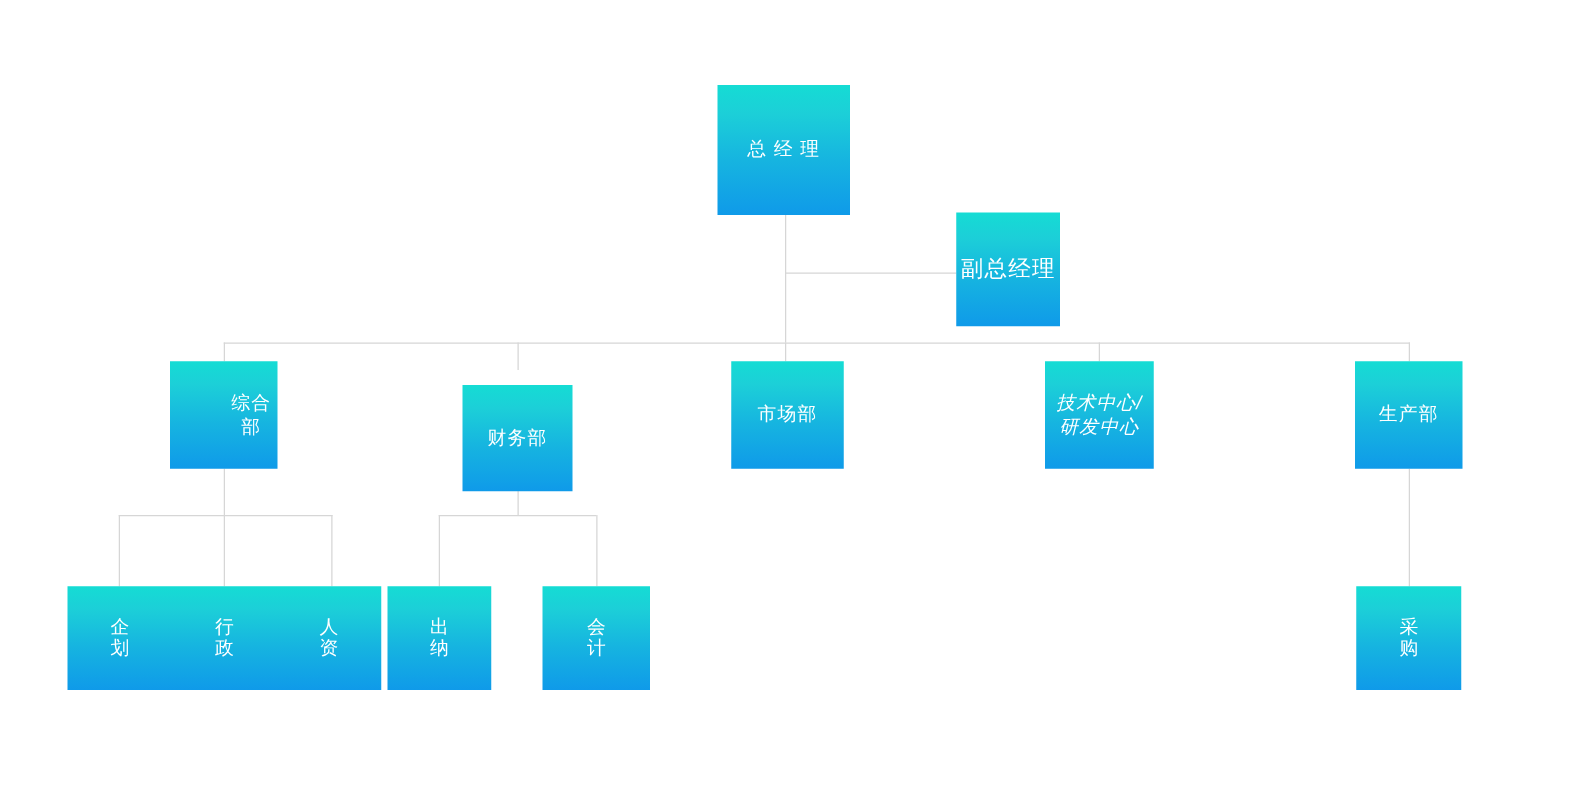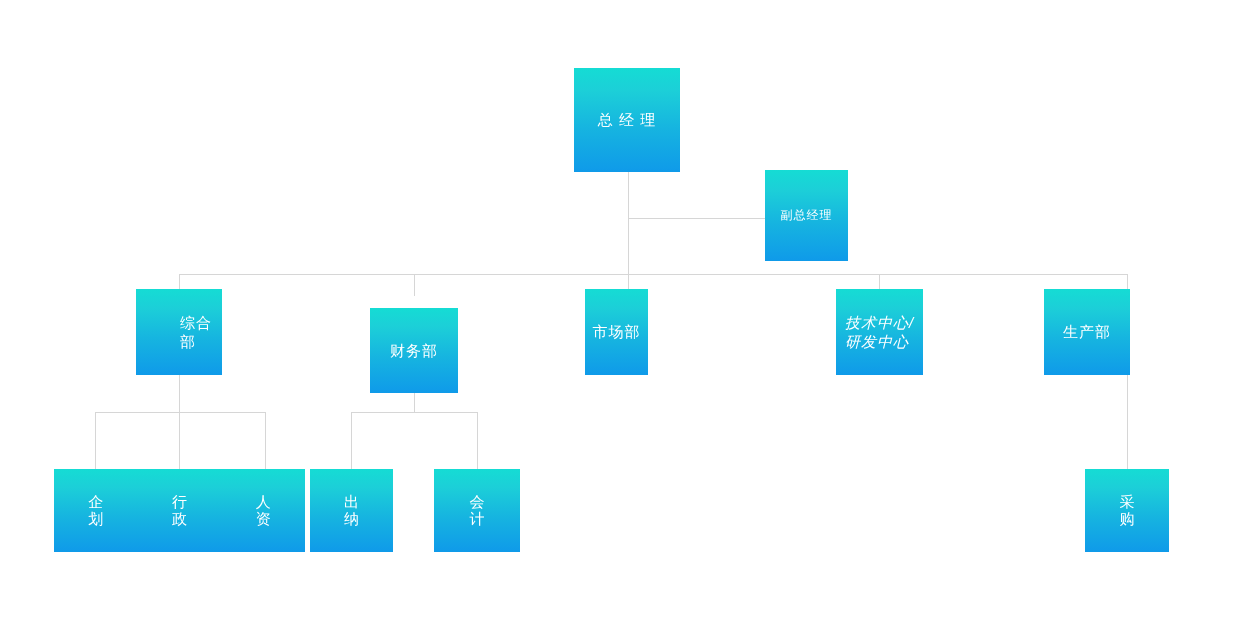"总 经 理" .node { text-align: left -> center }
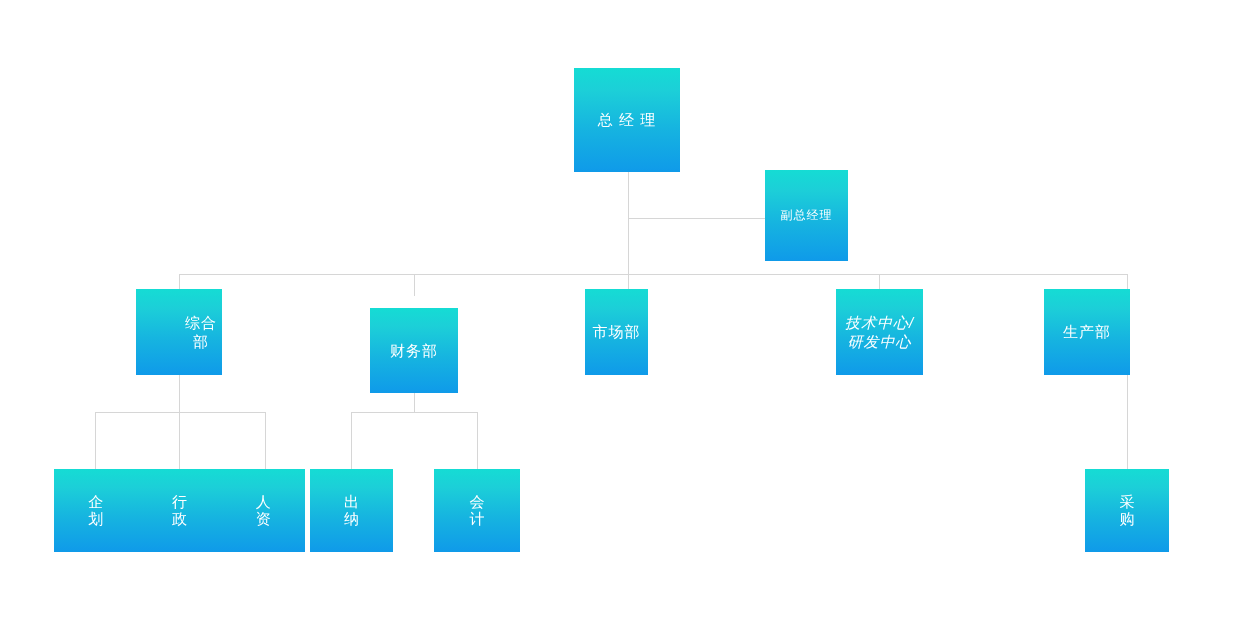"副总经理" .t14 { font-size: 12px -> 18px }
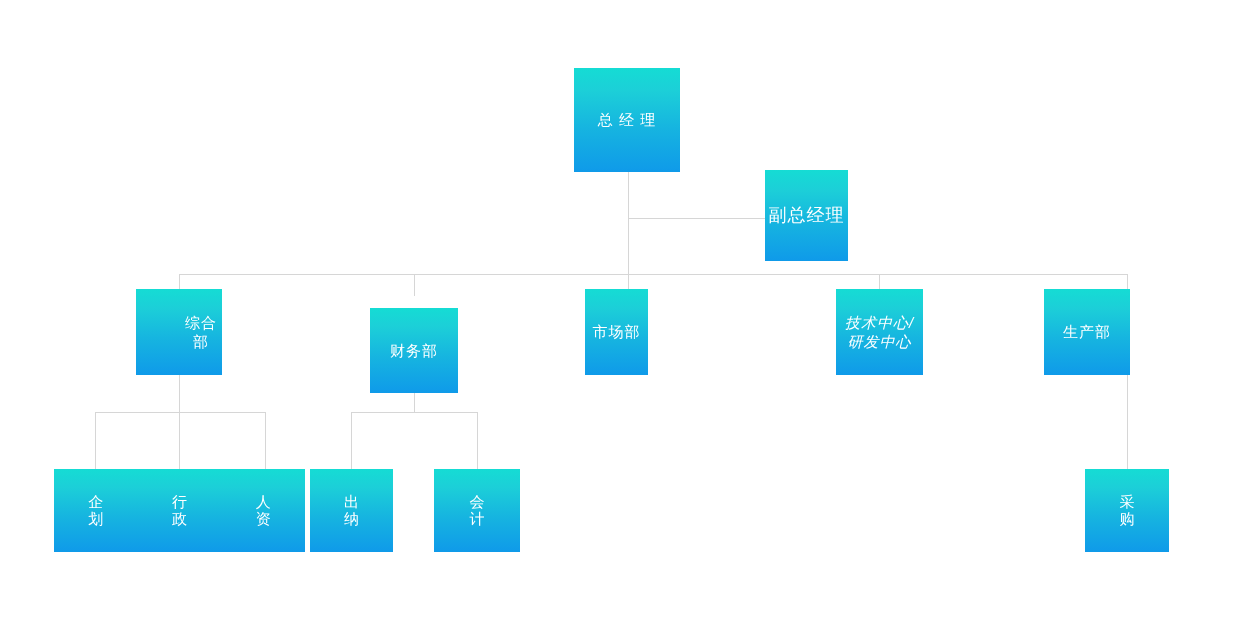"市场部" div.node { width: 63px -> 90px }
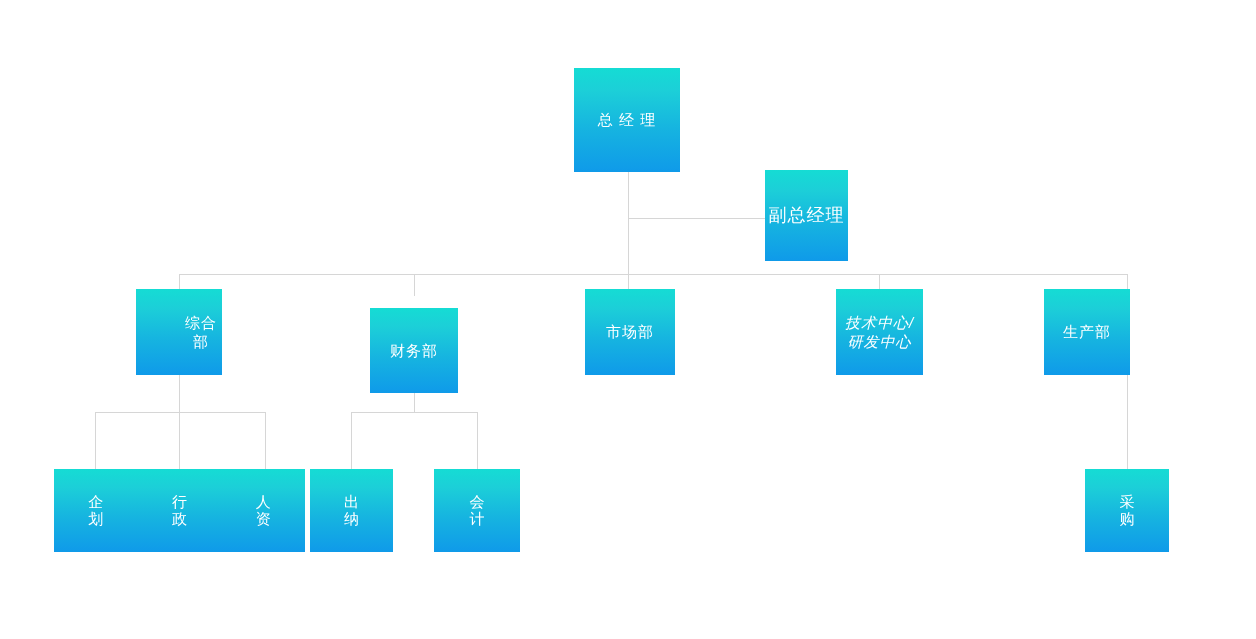"生产部" div.node { left: 1044px -> 1084px }
